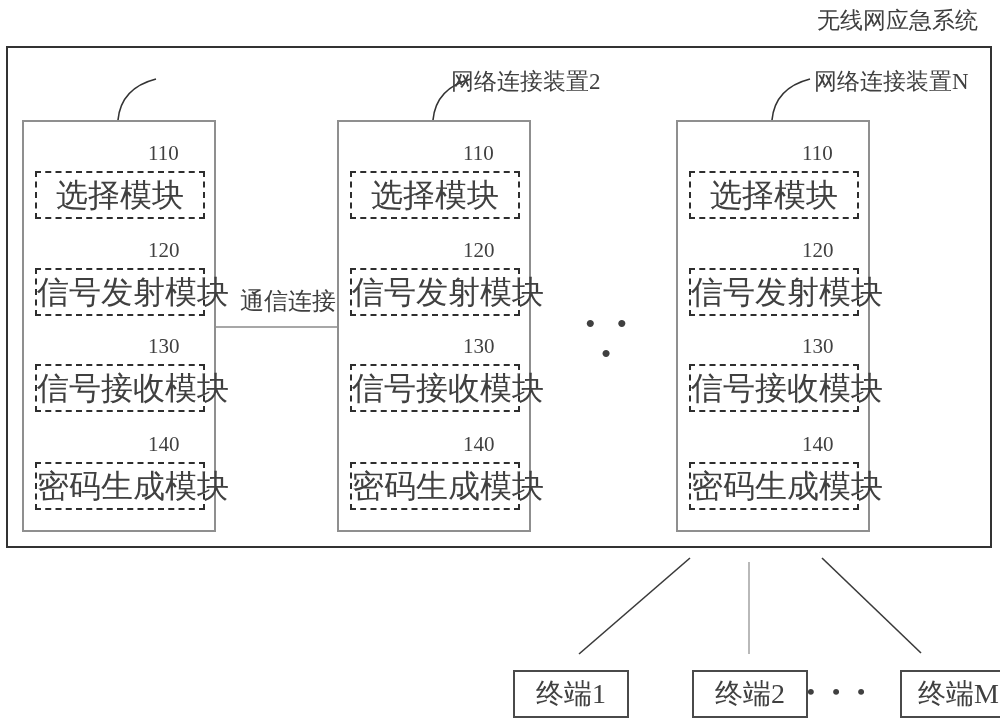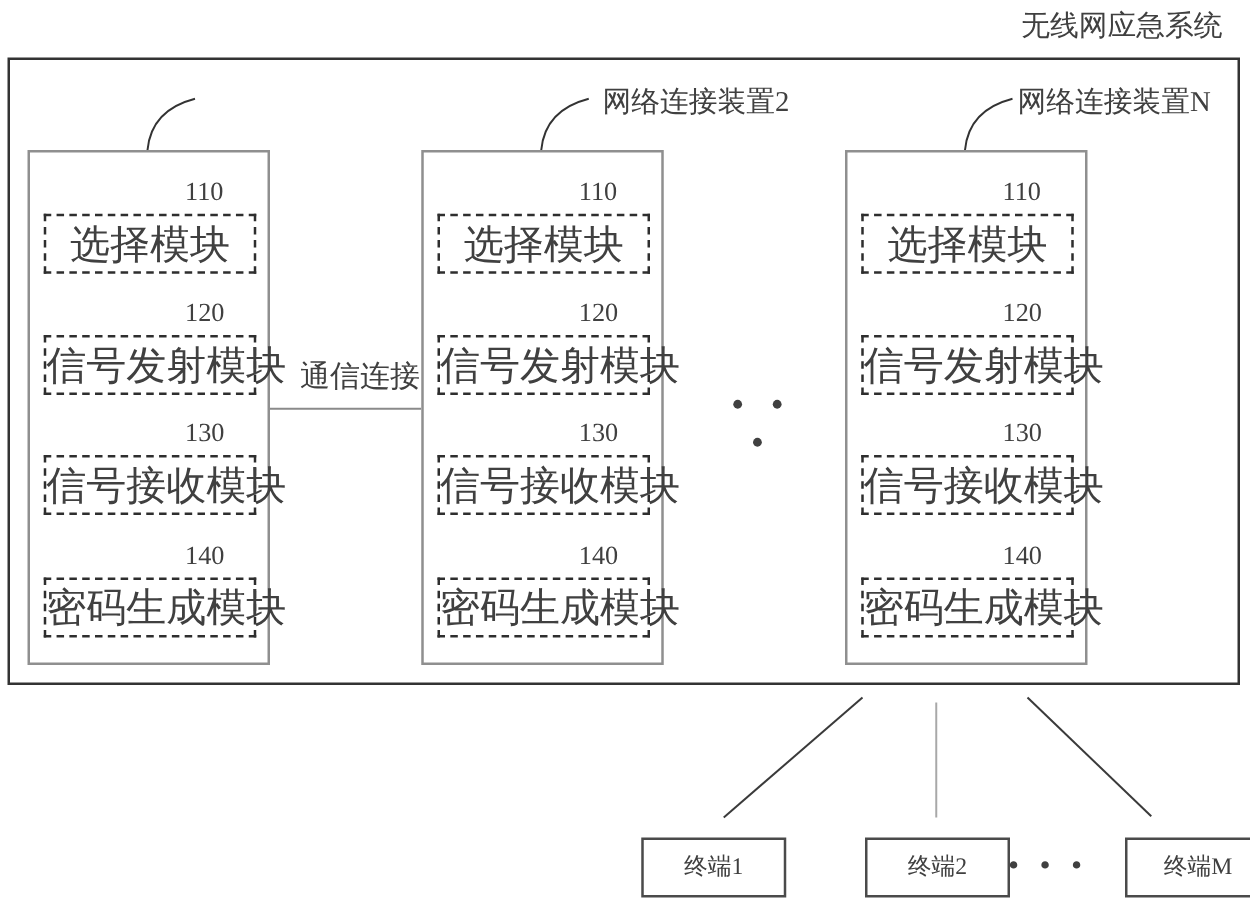"网络连接装置2" div.device-label { left: 482px -> 451px }
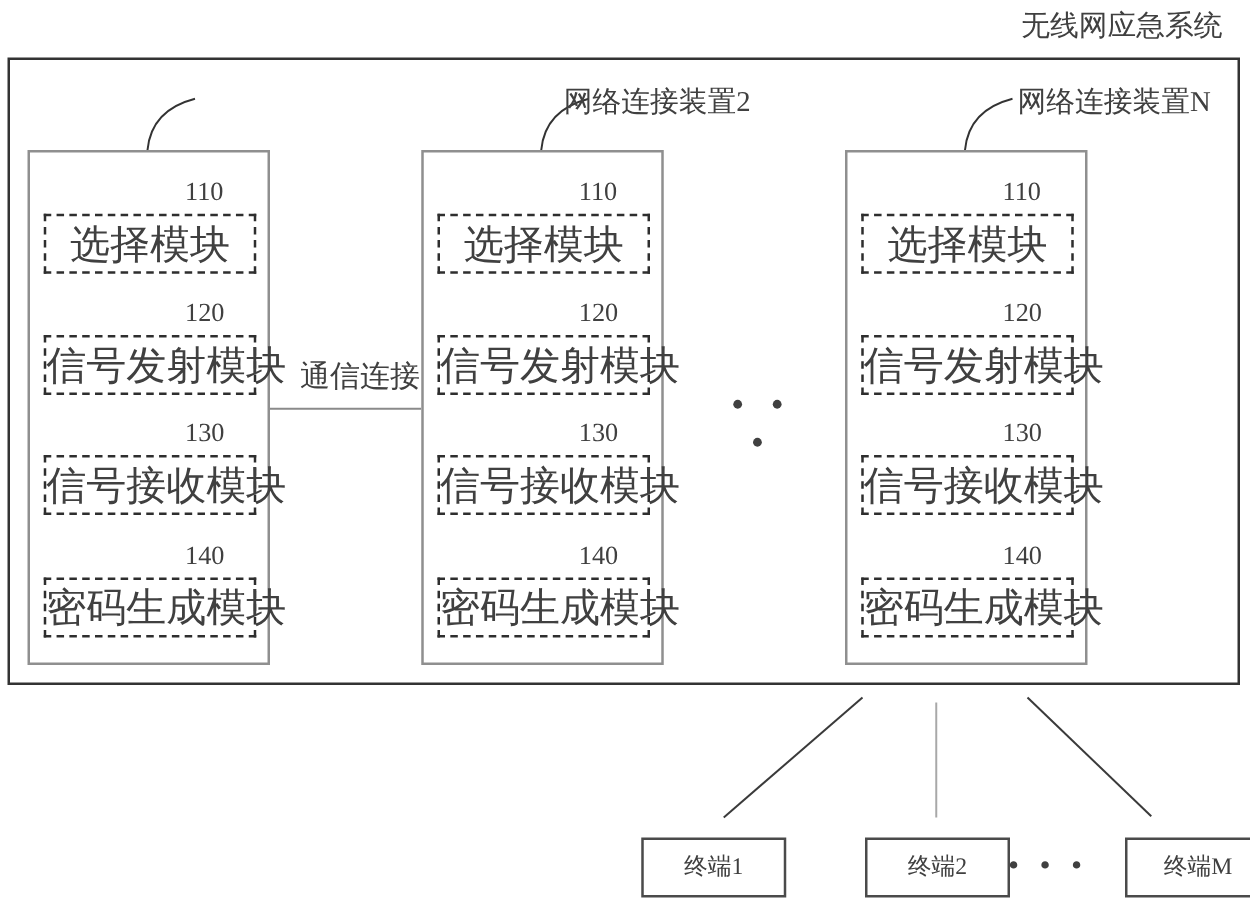"终端1" .terminal { font-size: 19px -> 28px }
